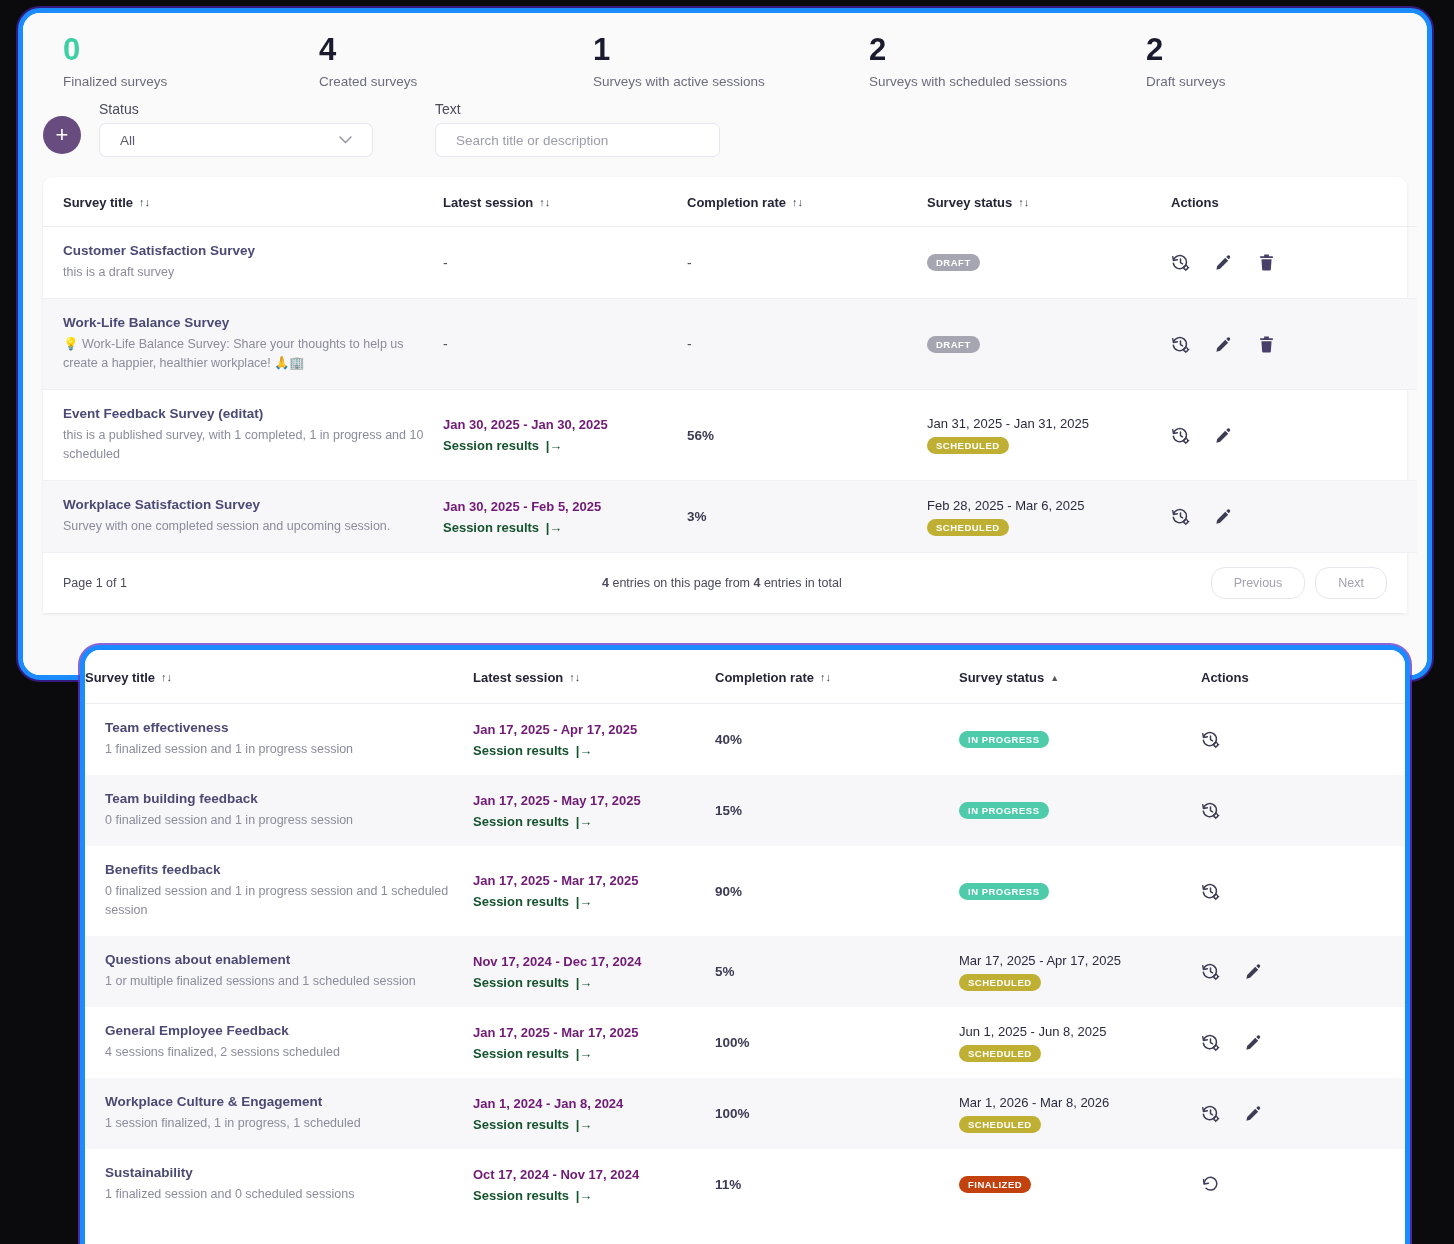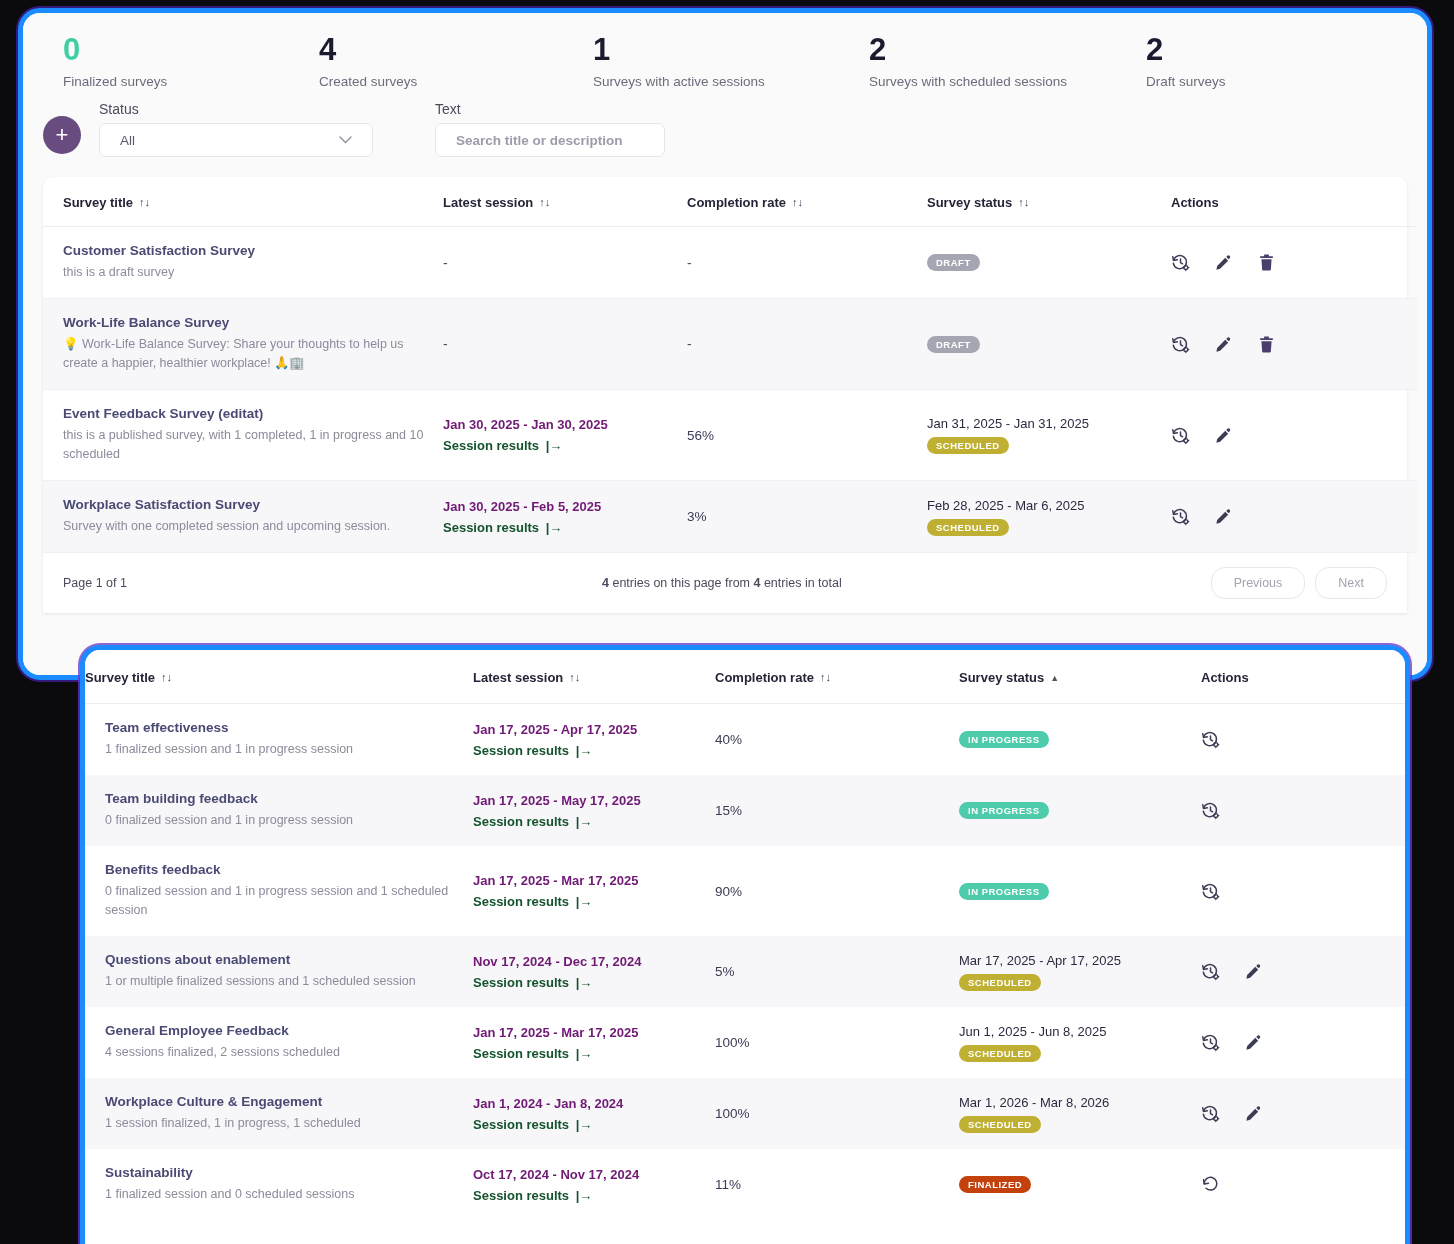"Search title or description" .text-box { font-weight: bold -> none; width: 230px -> 285px }
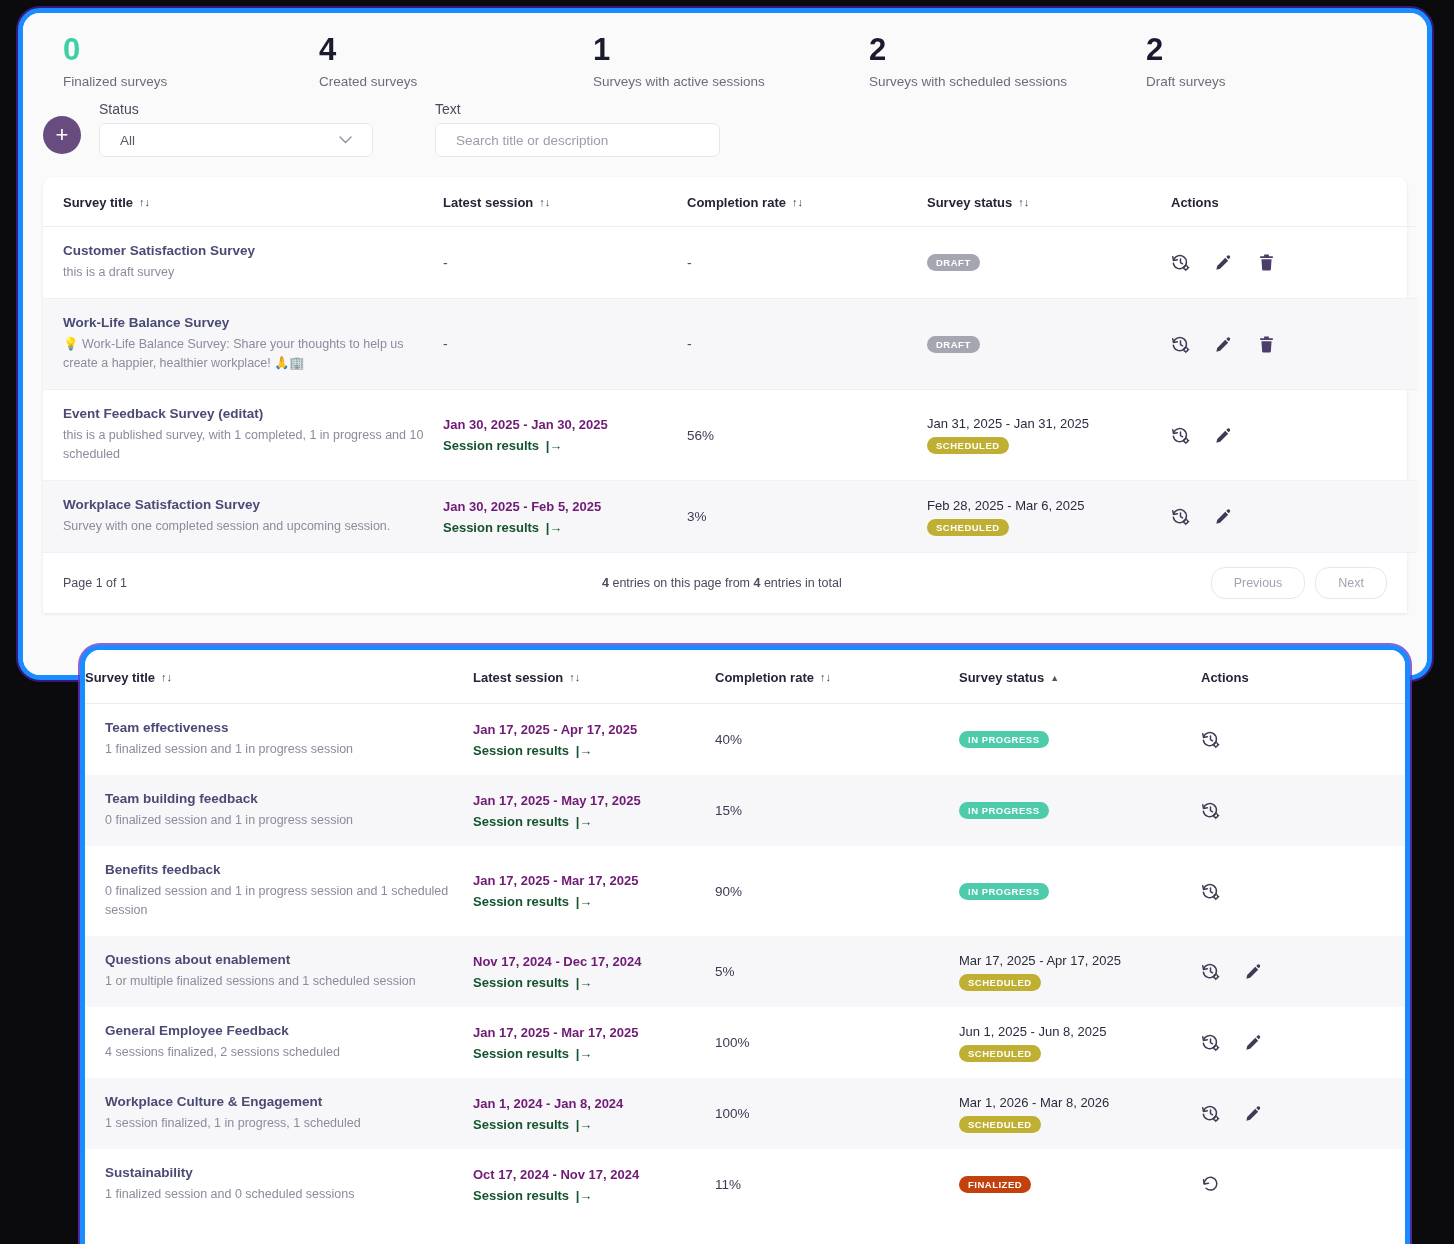"56%" .rate { font-weight: 400 -> 700 }
